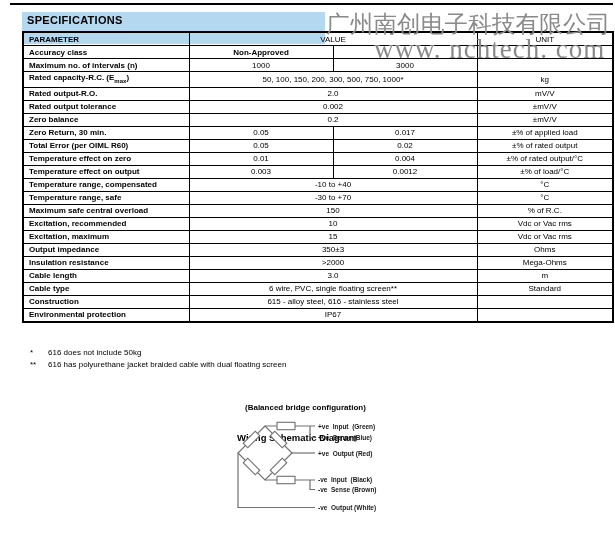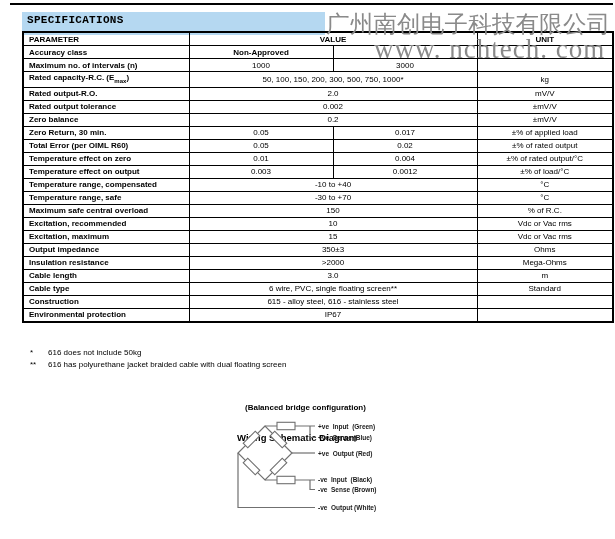"SPECIFICATIONS" .spec-bar { font-family: Liberation Mono, monospace -> none; height: 23px -> 32px }
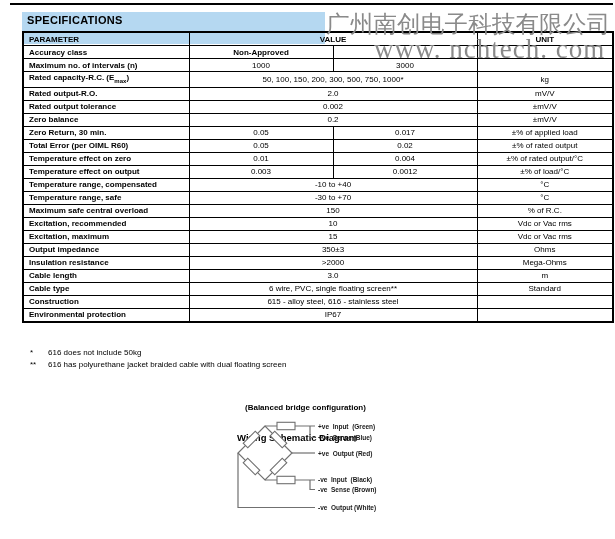"VALUE" .spec th { font-weight: bold -> normal }
